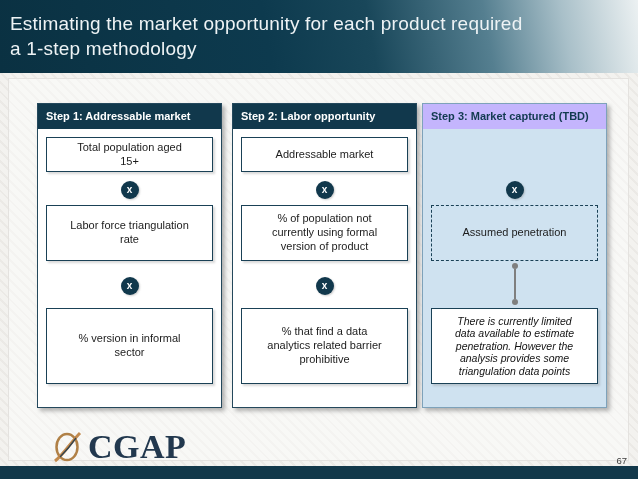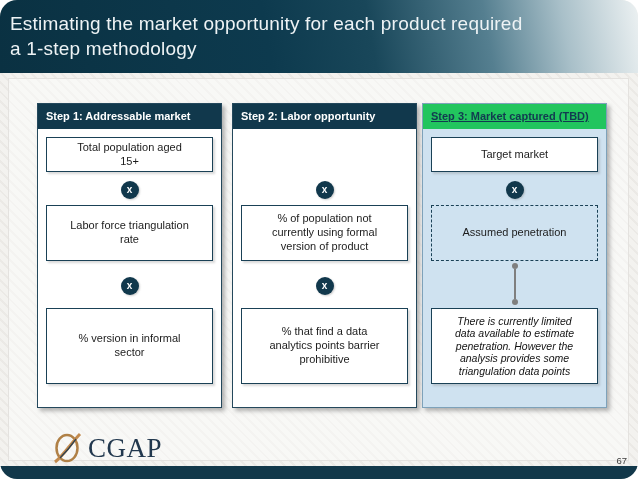"Estimating the market opportunity for" .slide { border-radius: 17px -> none }
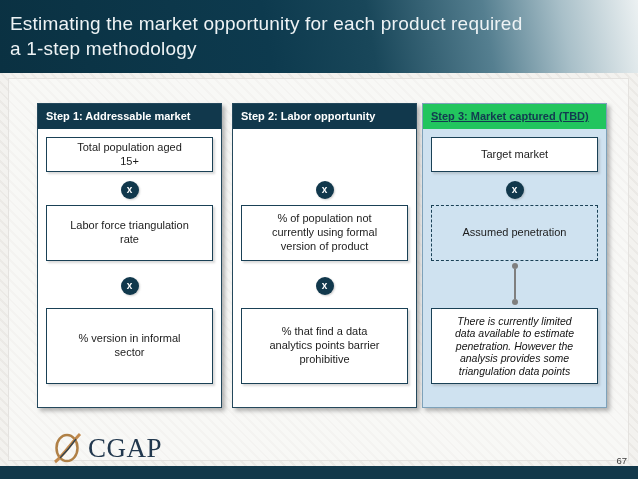"Step 3: Market captured (TBD)" .card.c3 .card-header { background: #22c55e -> #c4b5fd; text-decoration: underline -> none }
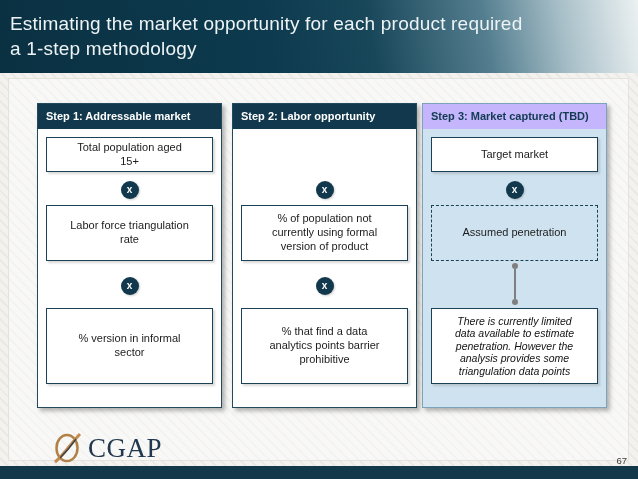"Addressable market" div.fbox { html: none -> <div>Addressable market</div> }
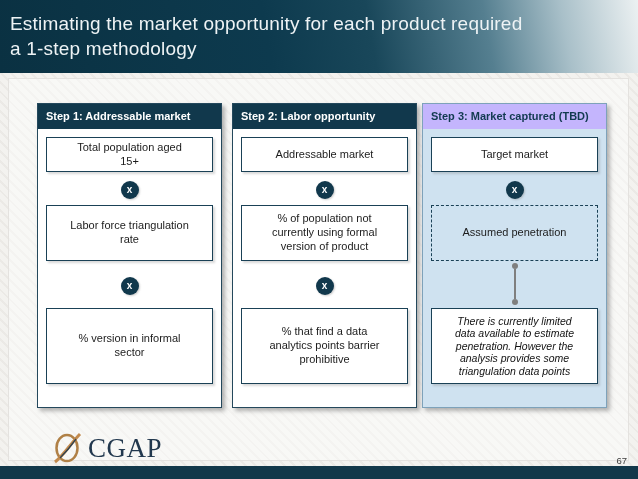"Target market" div.fbox { html: <div>Target market</div> -> none }
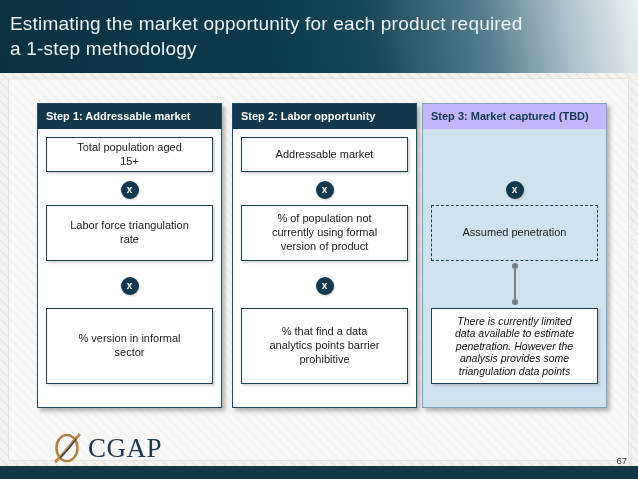"% that find a data" div.fbox { text: points -> related }
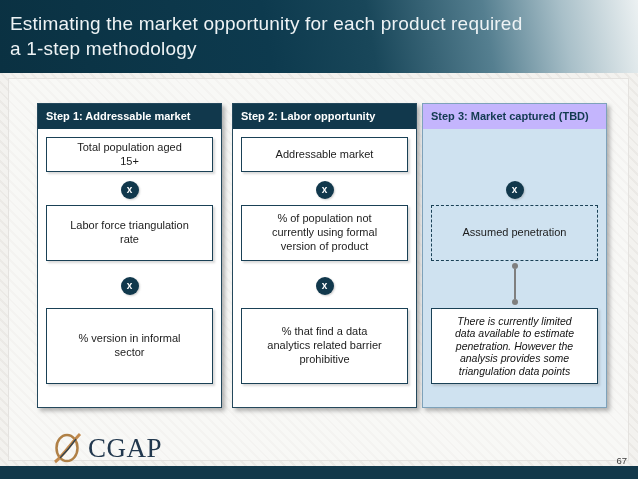"CGAP" .logo-text { font-size: 27px -> 34px; font-weight: normal -> bold }
